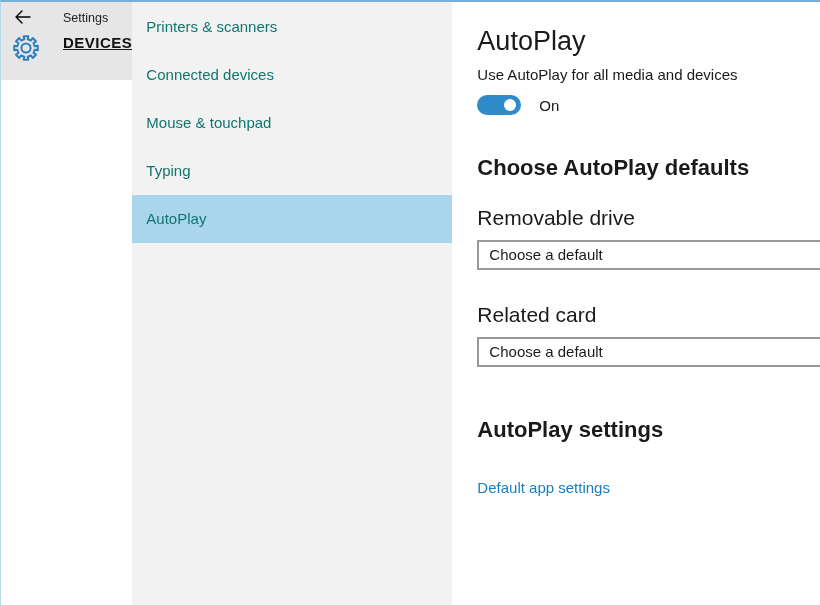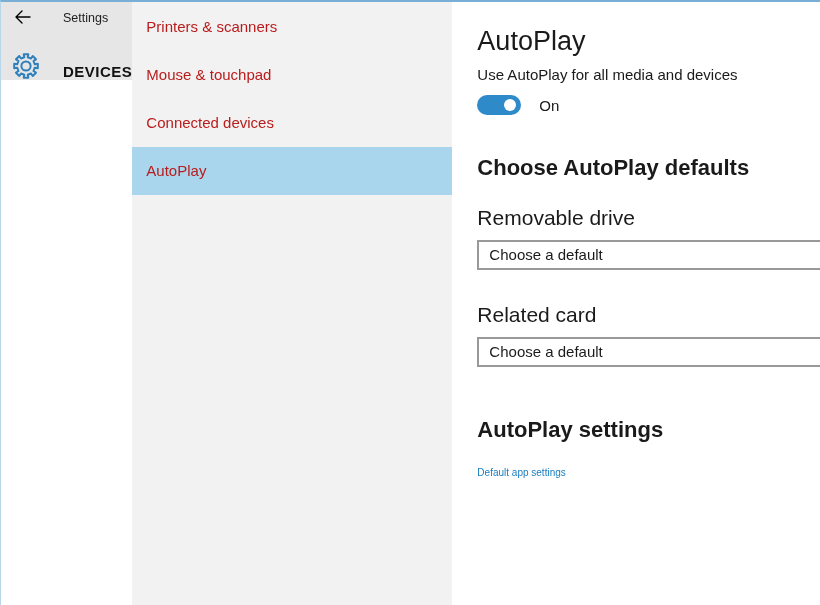"Printers & scanners" .side-item { color: #b91c1c -> #0f766e }
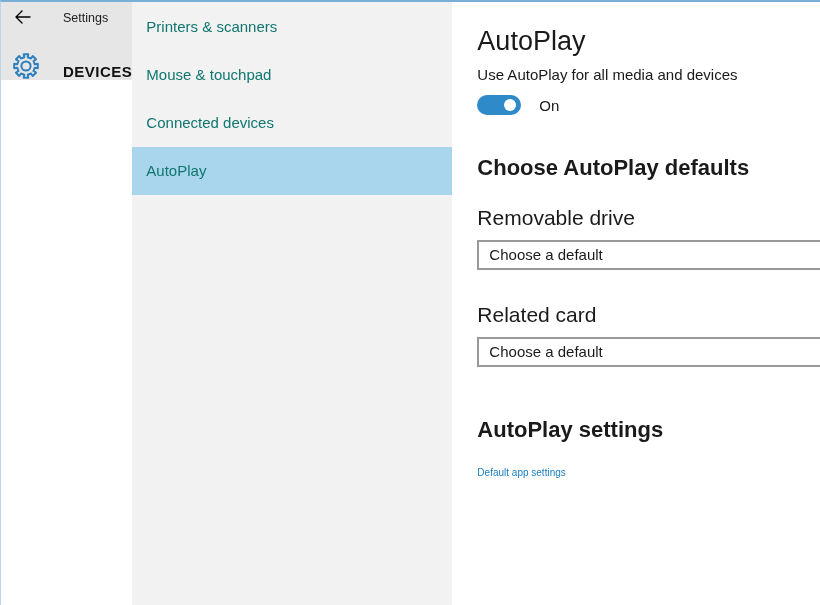"DEVICES" .categoryrow { align-items: flex-end -> flex-start; text-decoration: none -> underline }
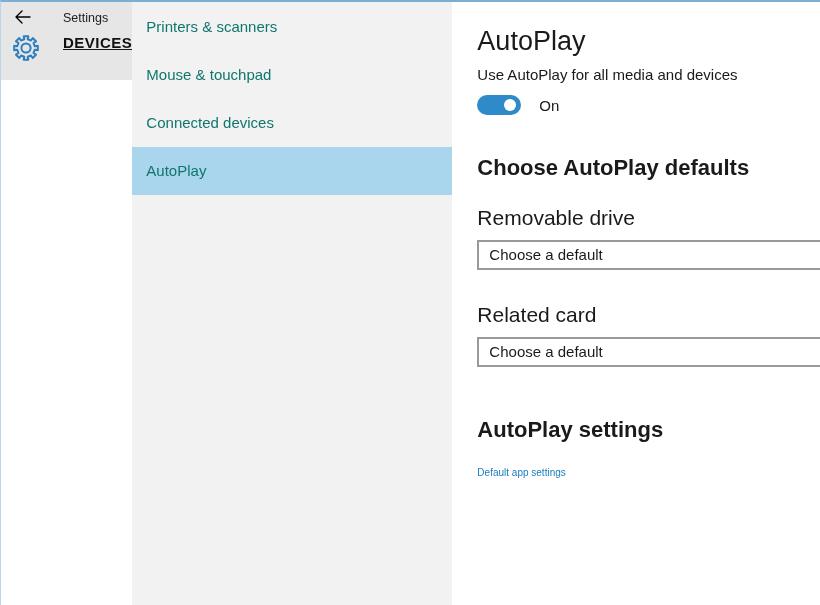"Mouse & touchpad" div.side-item { order: before "Connected devices" -> after "Connected devices" }
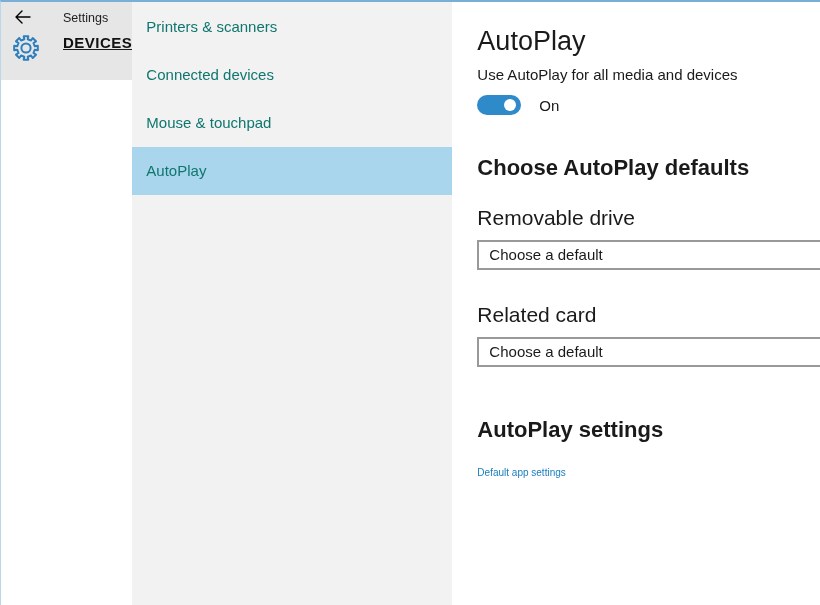"Typing" div.side-item { html: none -> <div>Typing</div> }
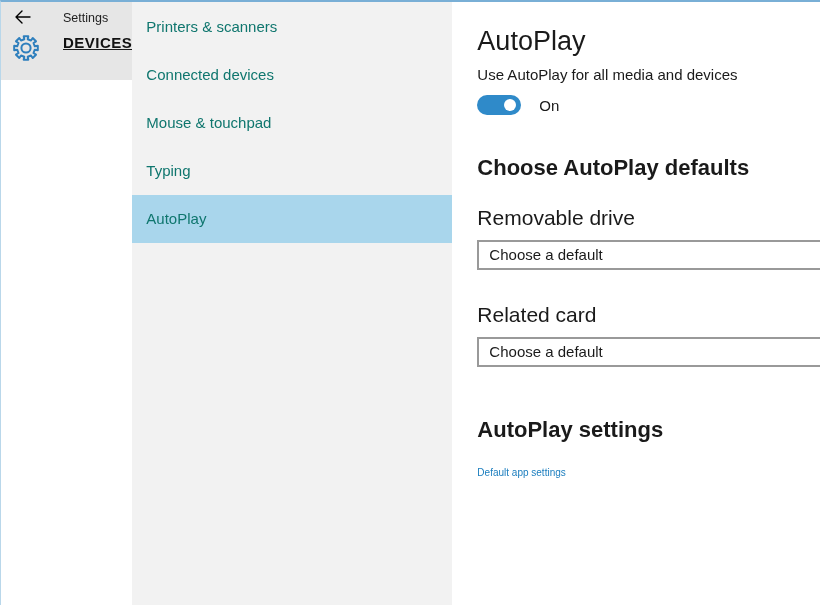"Default app settings" .link { font-size: 10px -> 15px; margin-top: 24px -> 36px }
